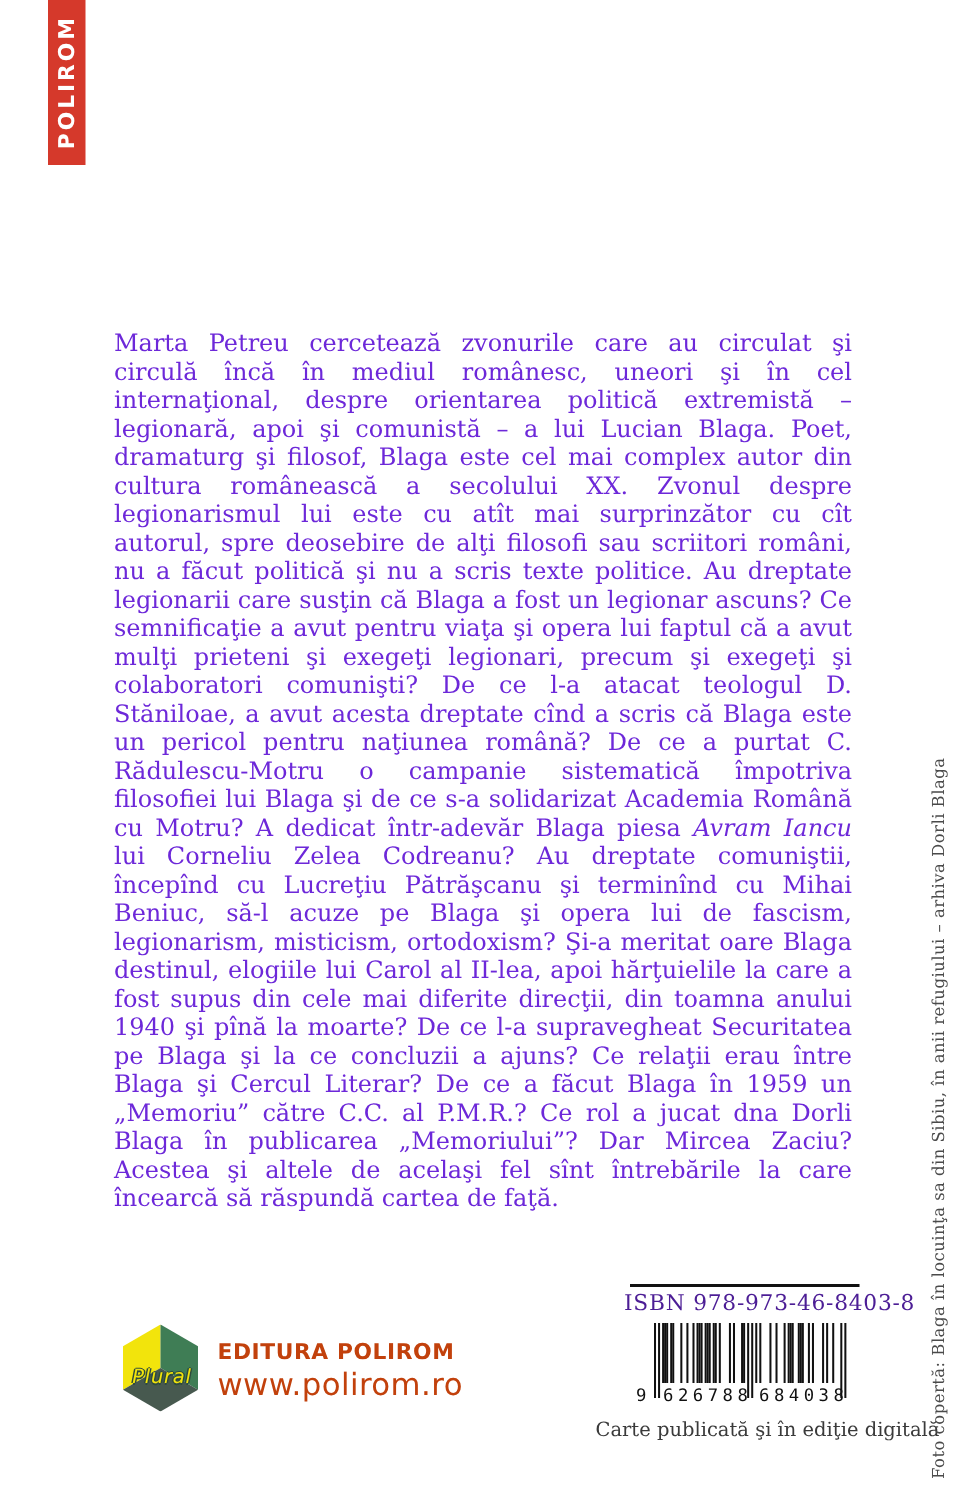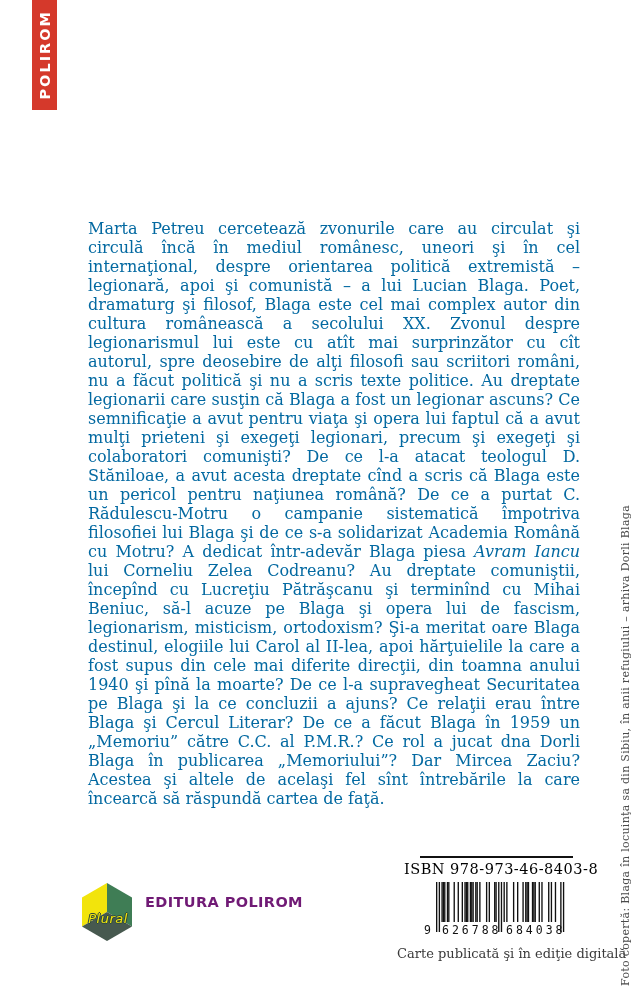"Marta Petreu cercetează zvonurile care" .body-text { color: #0369a1 -> #6d28d9; left: 88px -> 76px }
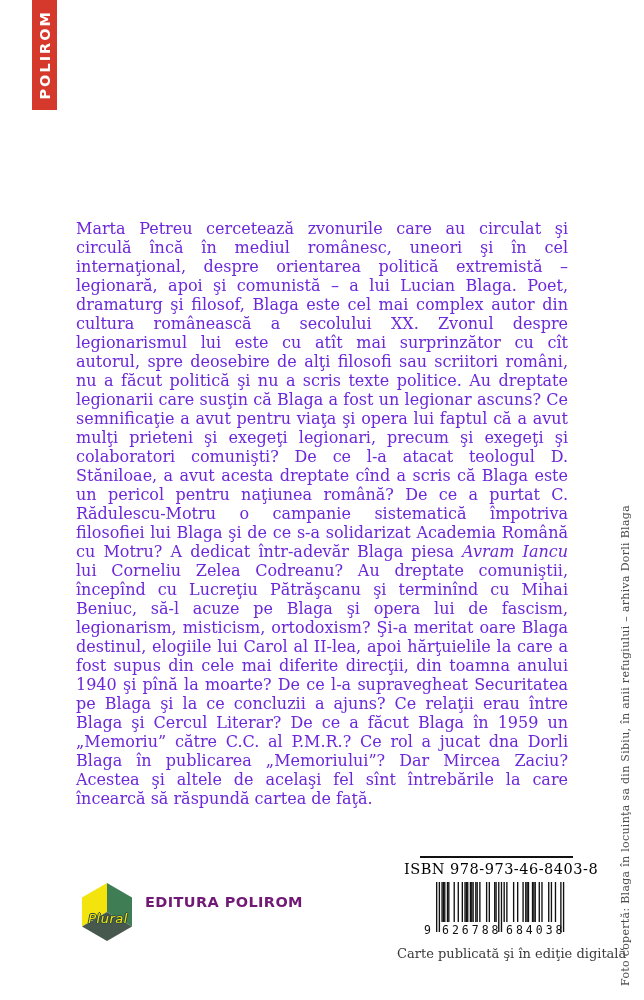"ISBN 978-973-46-8403-8" .isbn-label { color: #000000 -> #4c1d95; left: 404px -> 416px }
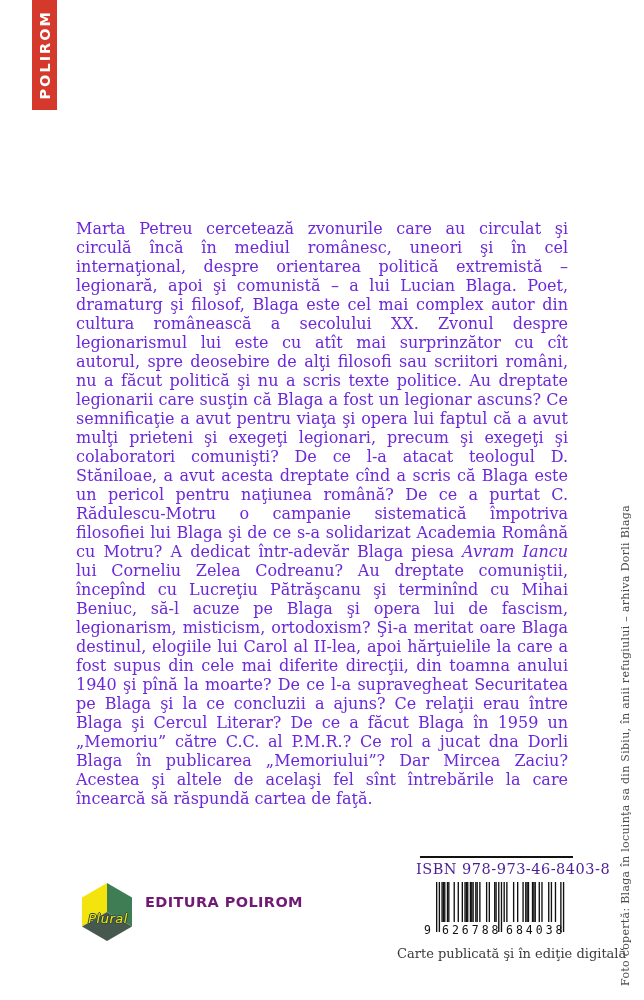"EDITURA POLIROM" .publisher-text { color: #701a75 -> #c2410c }
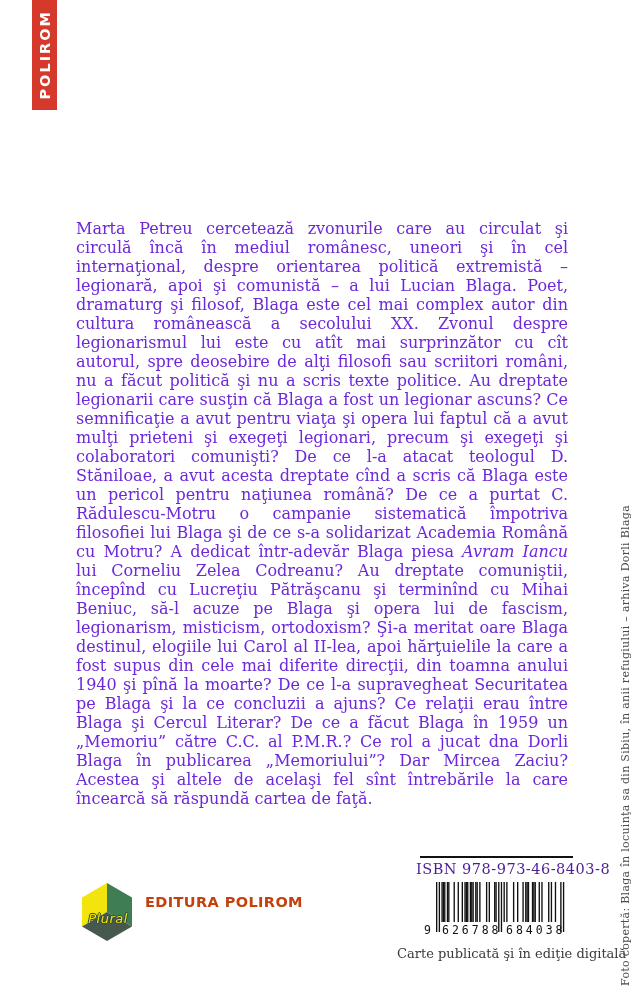"www.polirom.ro" div.publisher-site { html: none -> <div>www.polirom.ro</div> }
